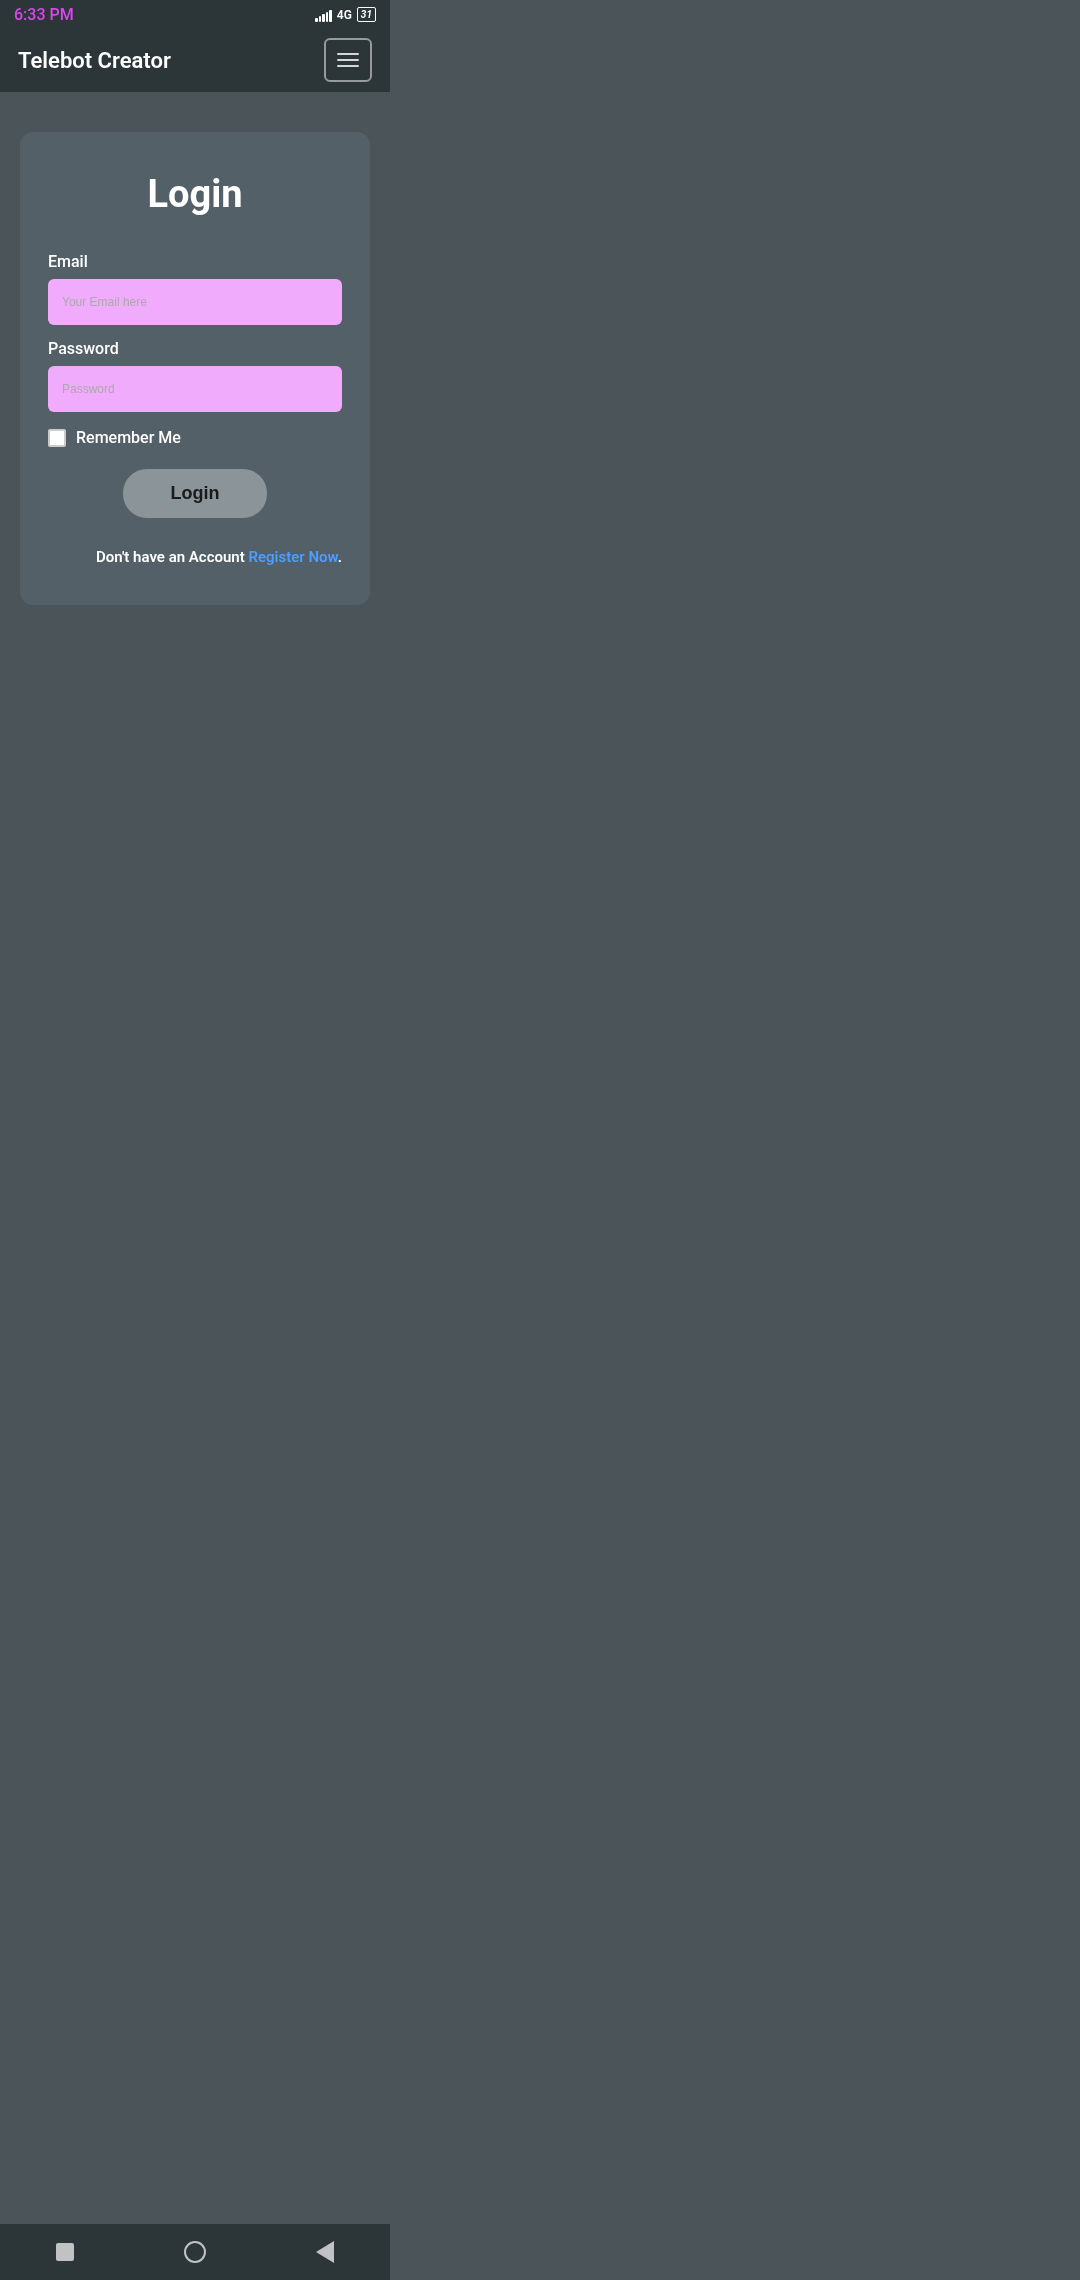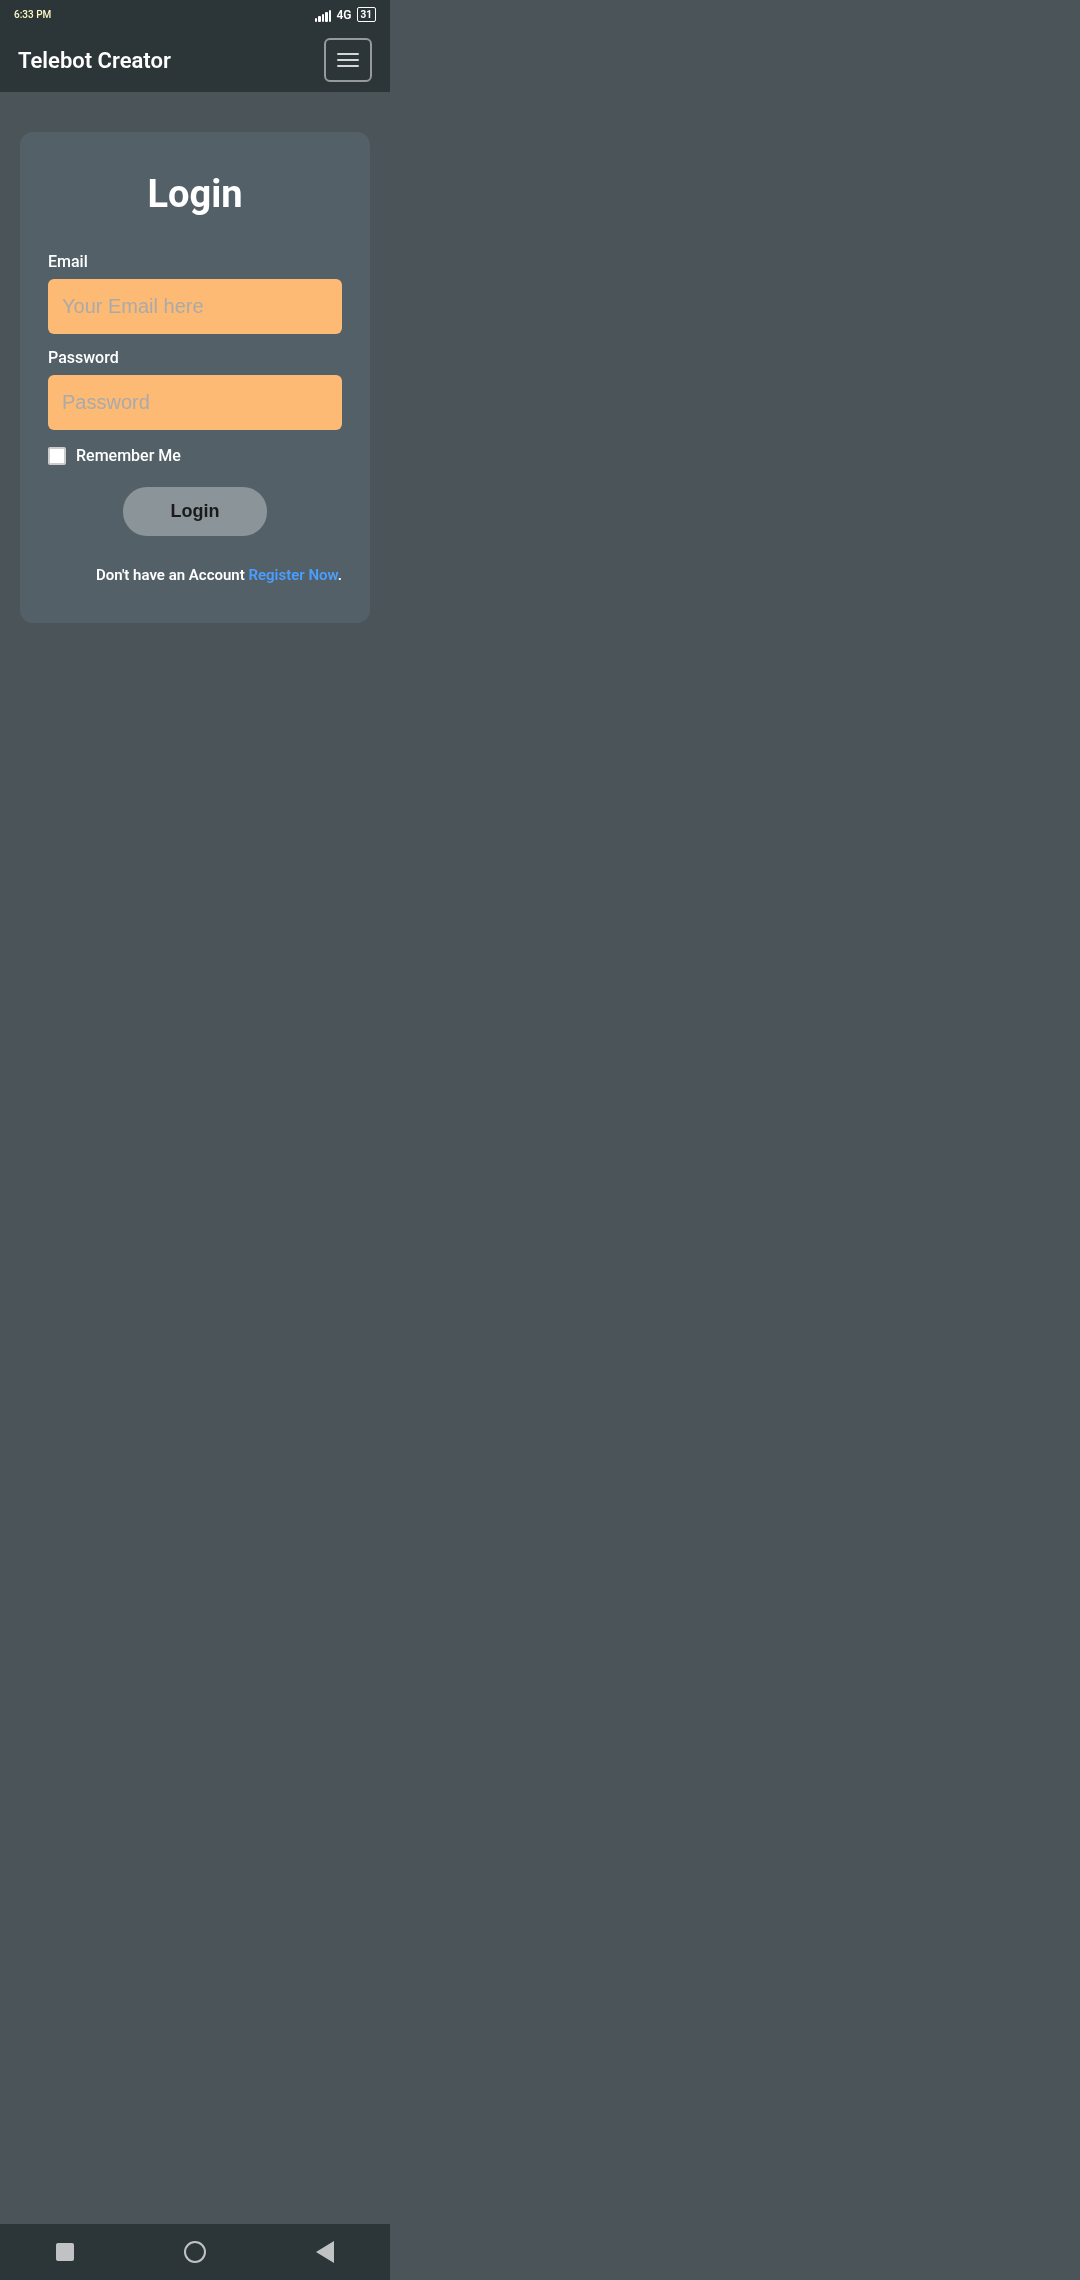"6:33 PM" .status-time { color: #fef9c3 -> #d946ef; font-size: 10px -> 16px }
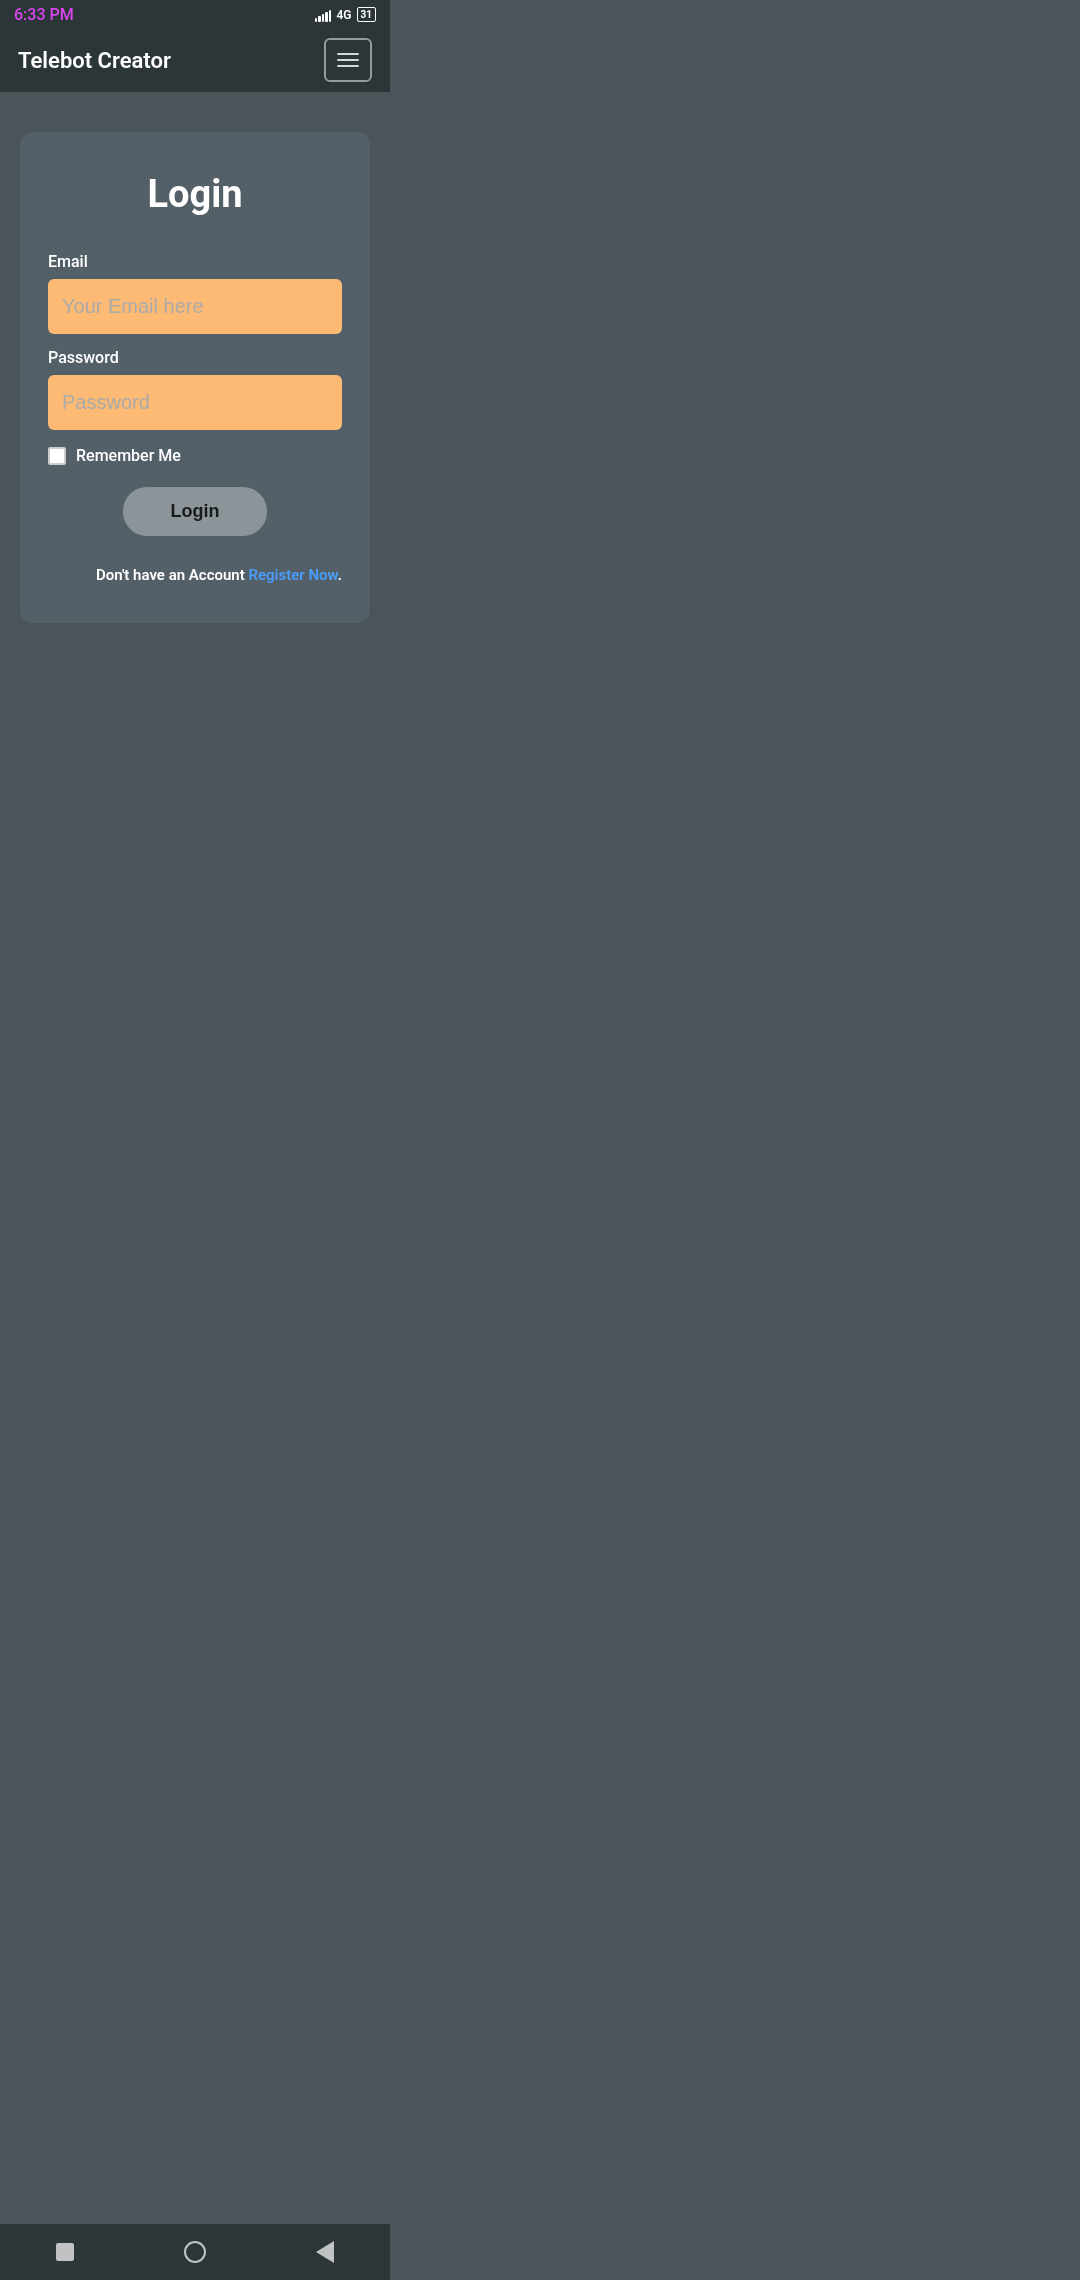"31" .battery-icon { font-style: none -> italic }
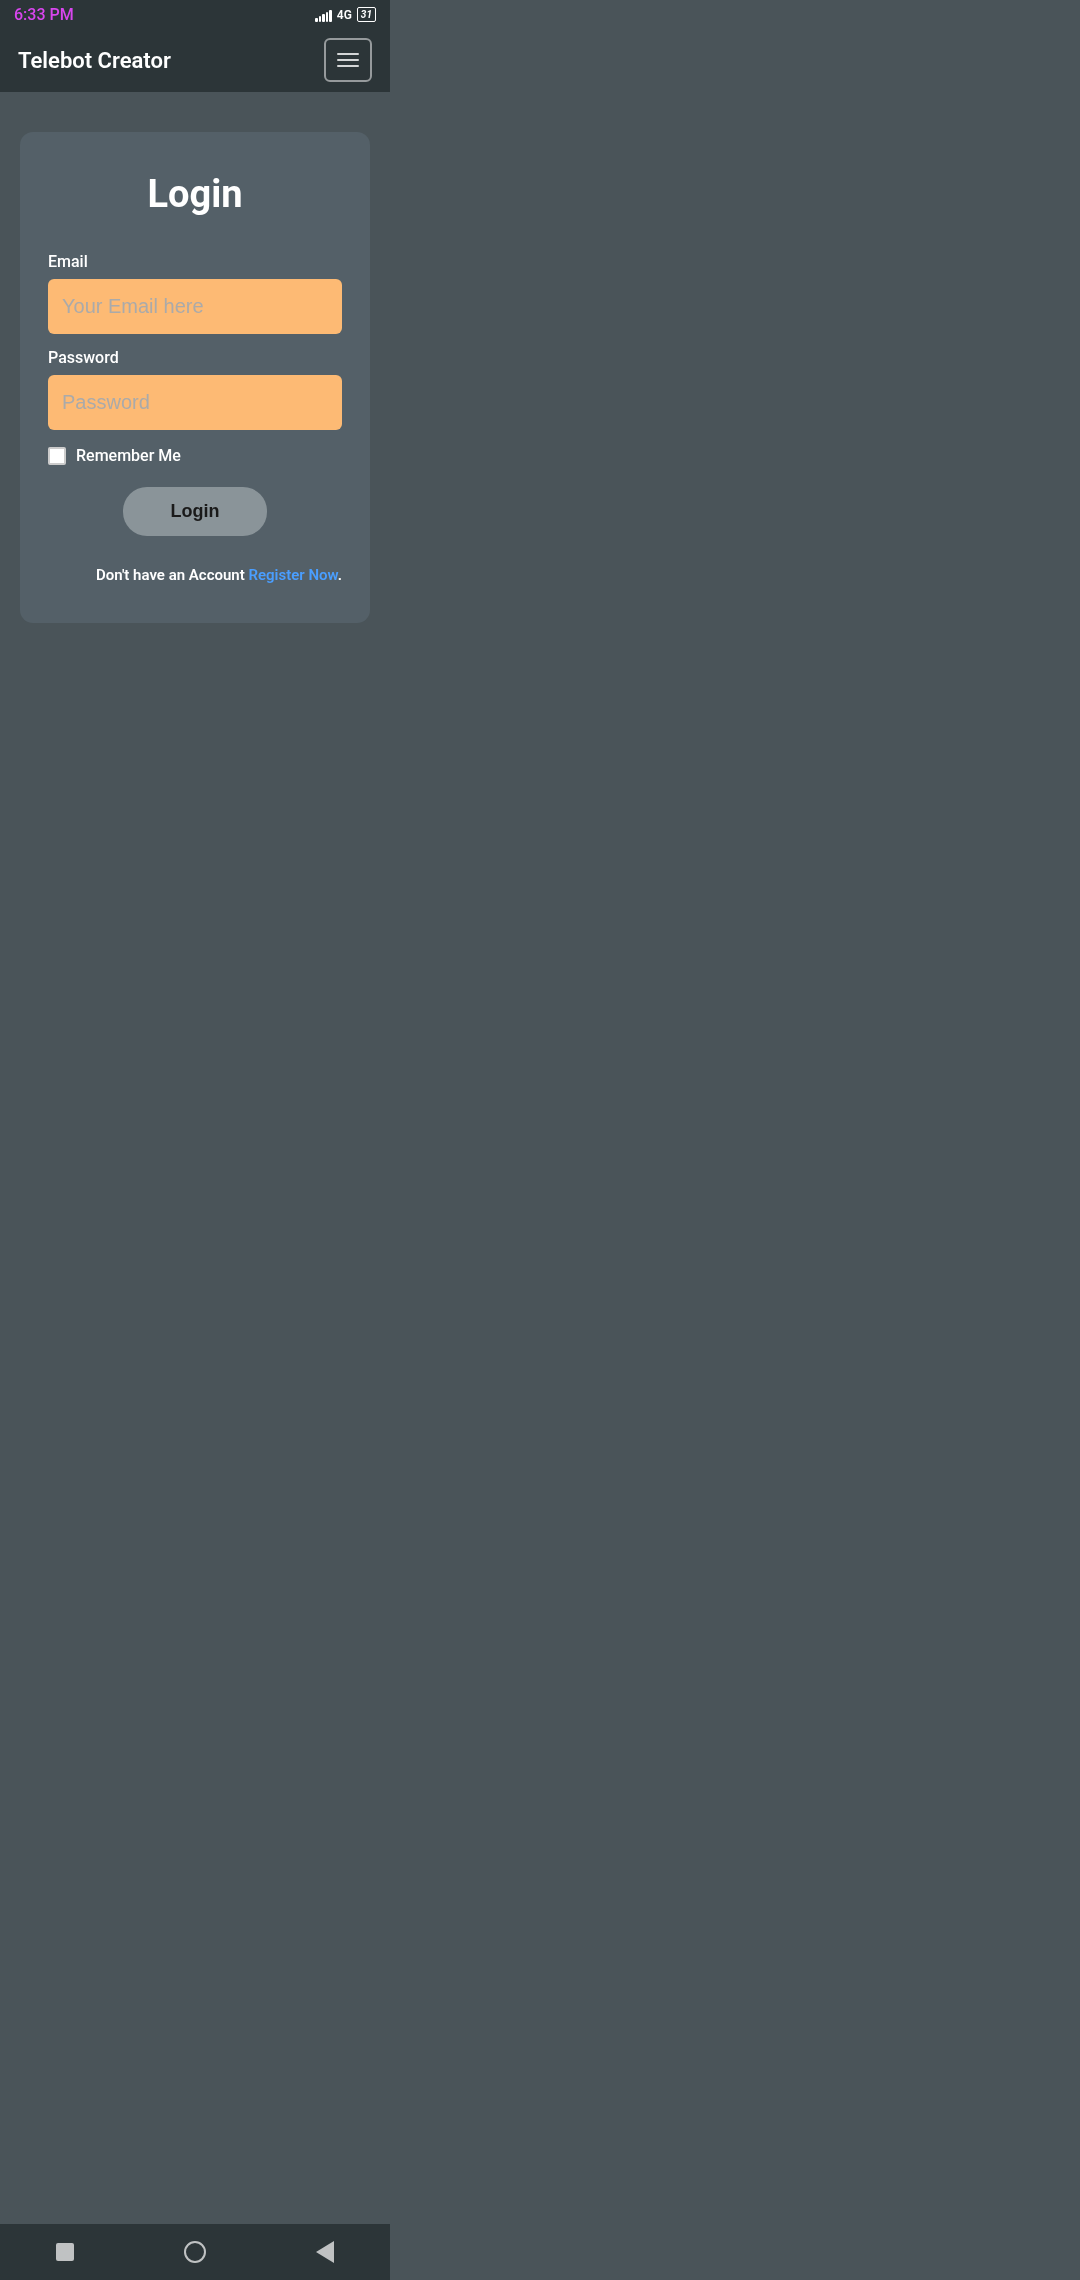"Your Email here" .form-input { background-color: #fdba74 -> #f0abfc; font-size: 20px -> 12px }
